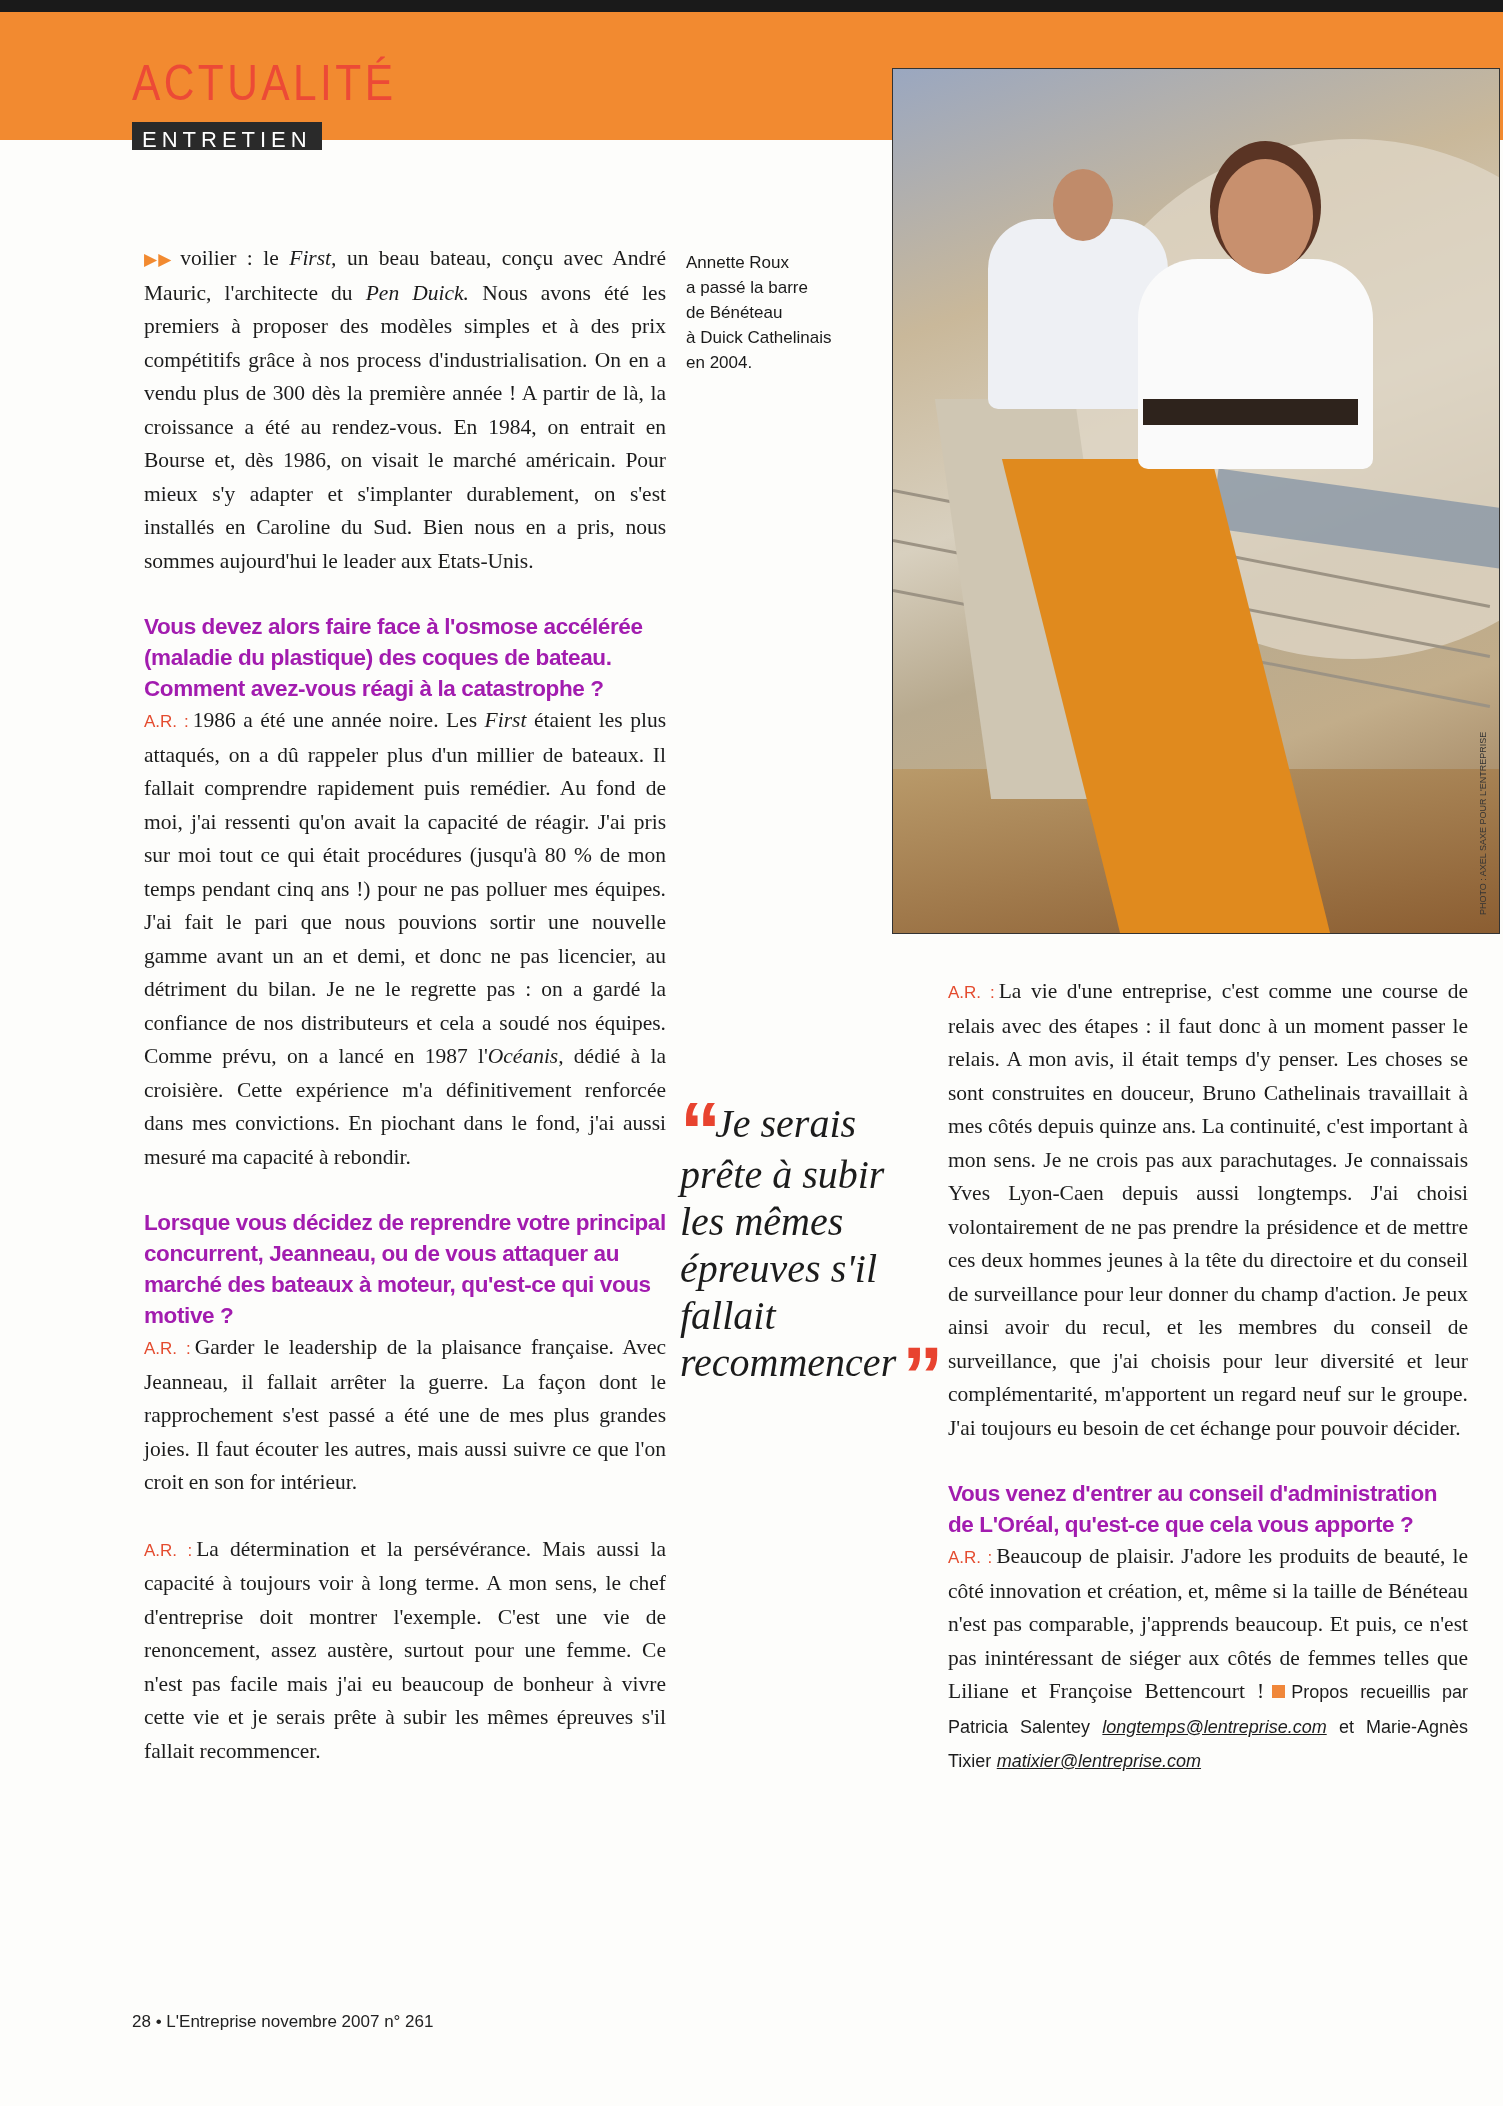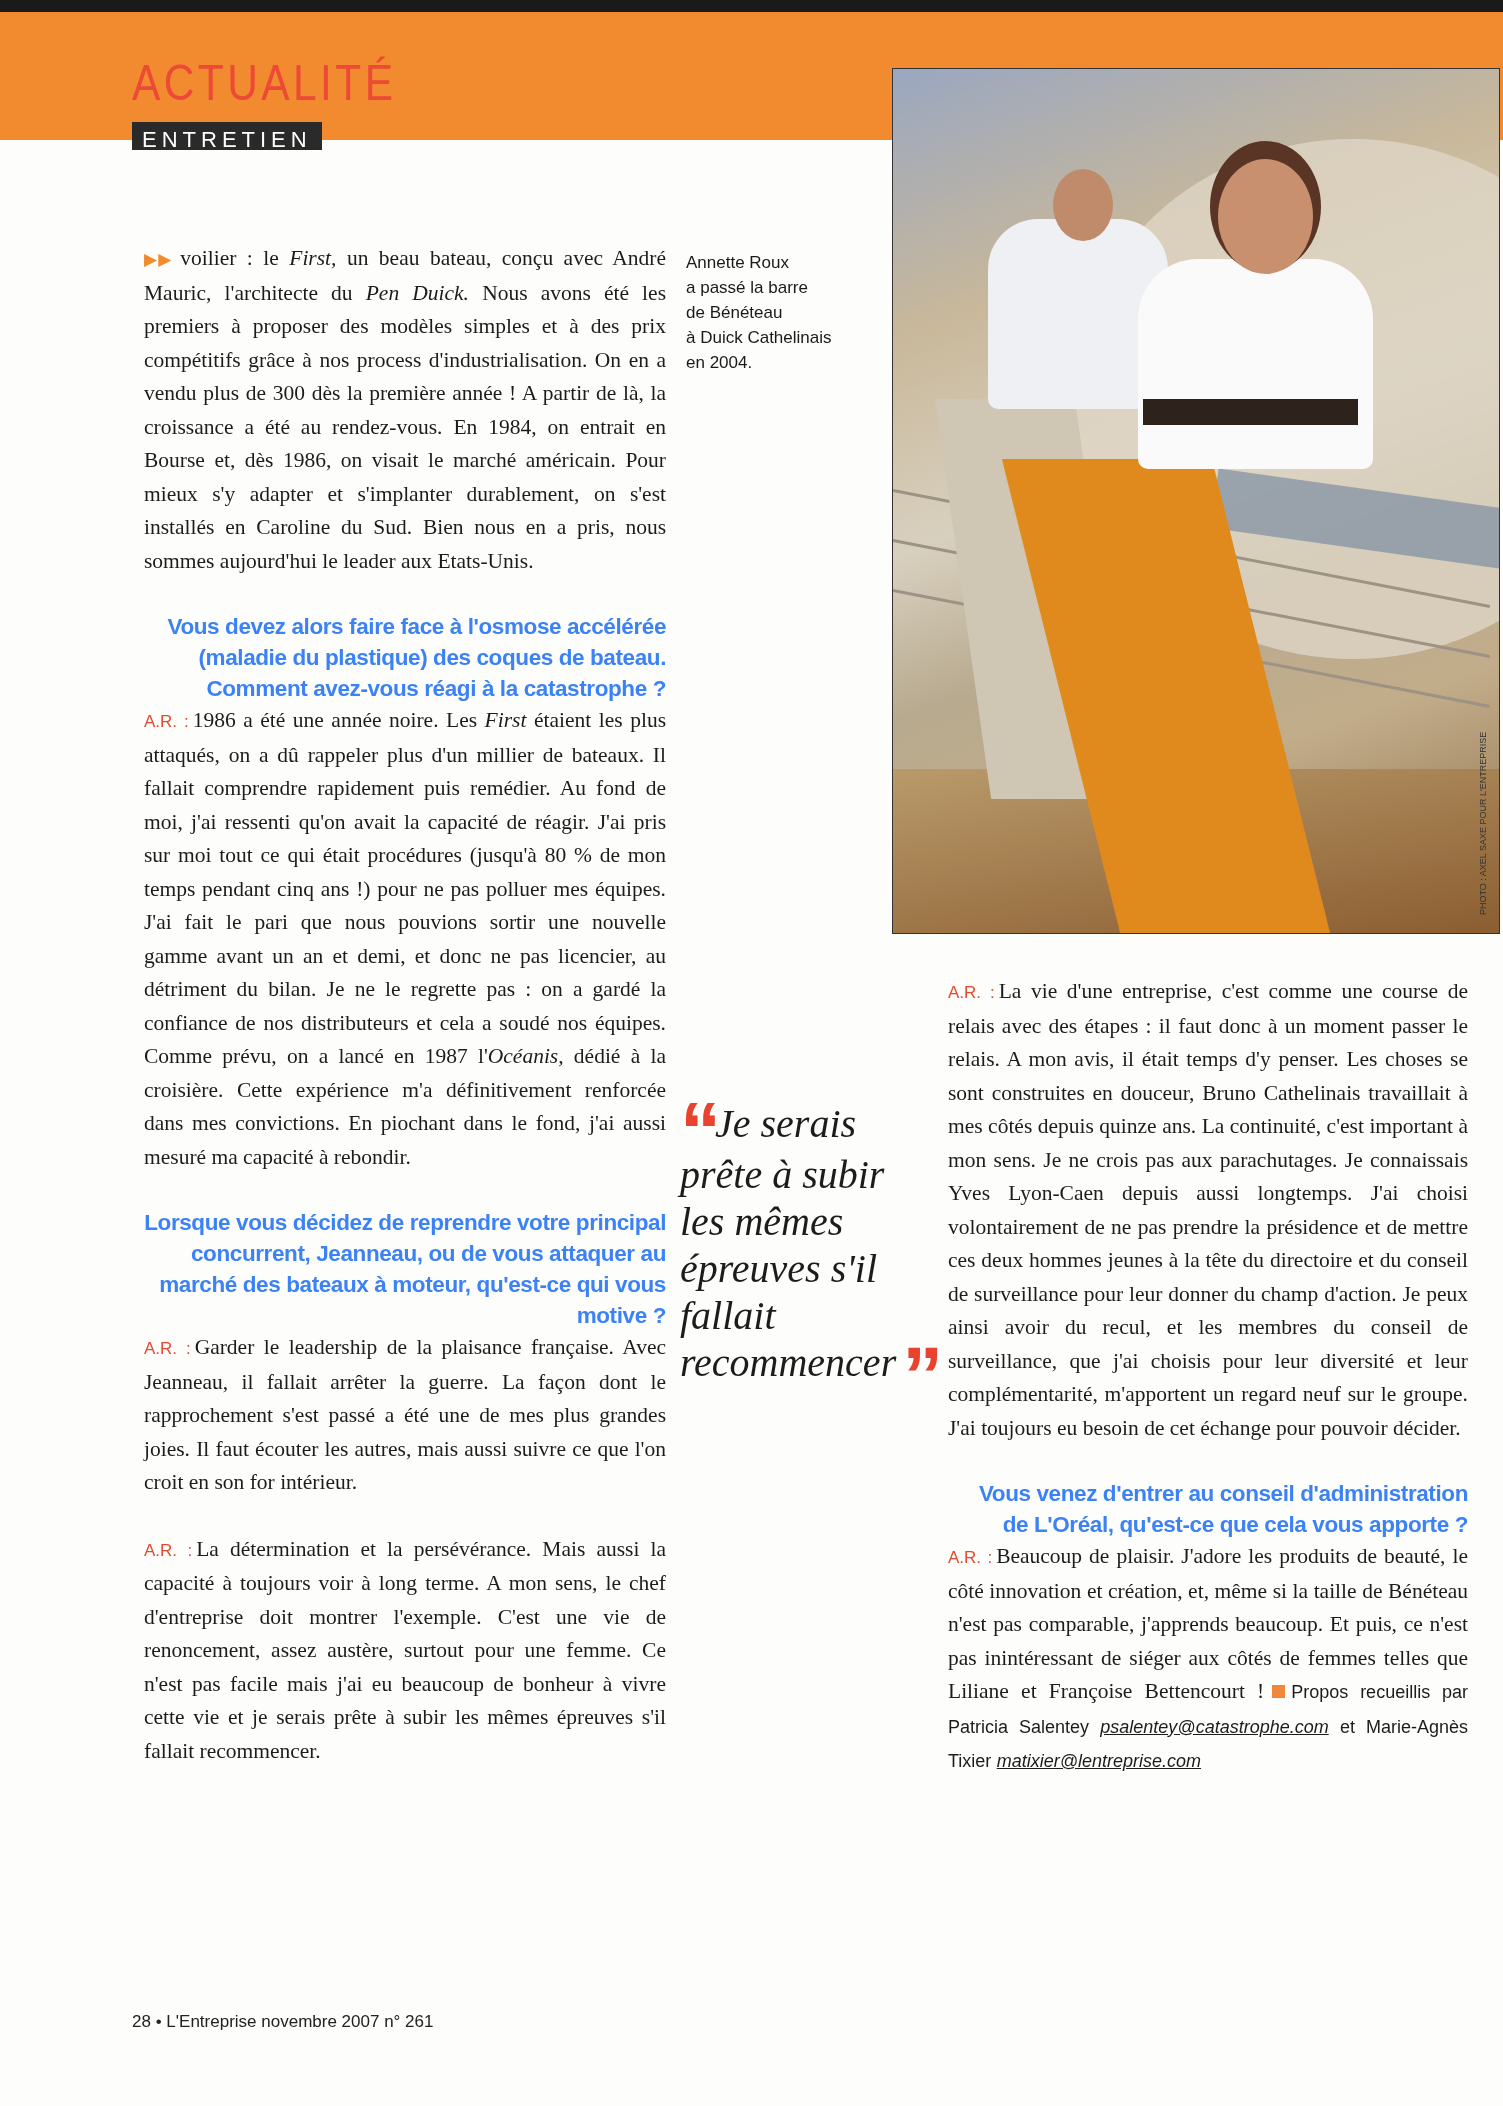"Vous devez alors faire face" .q { color: #3b82f6 -> #a21caf; text-align: right -> left }
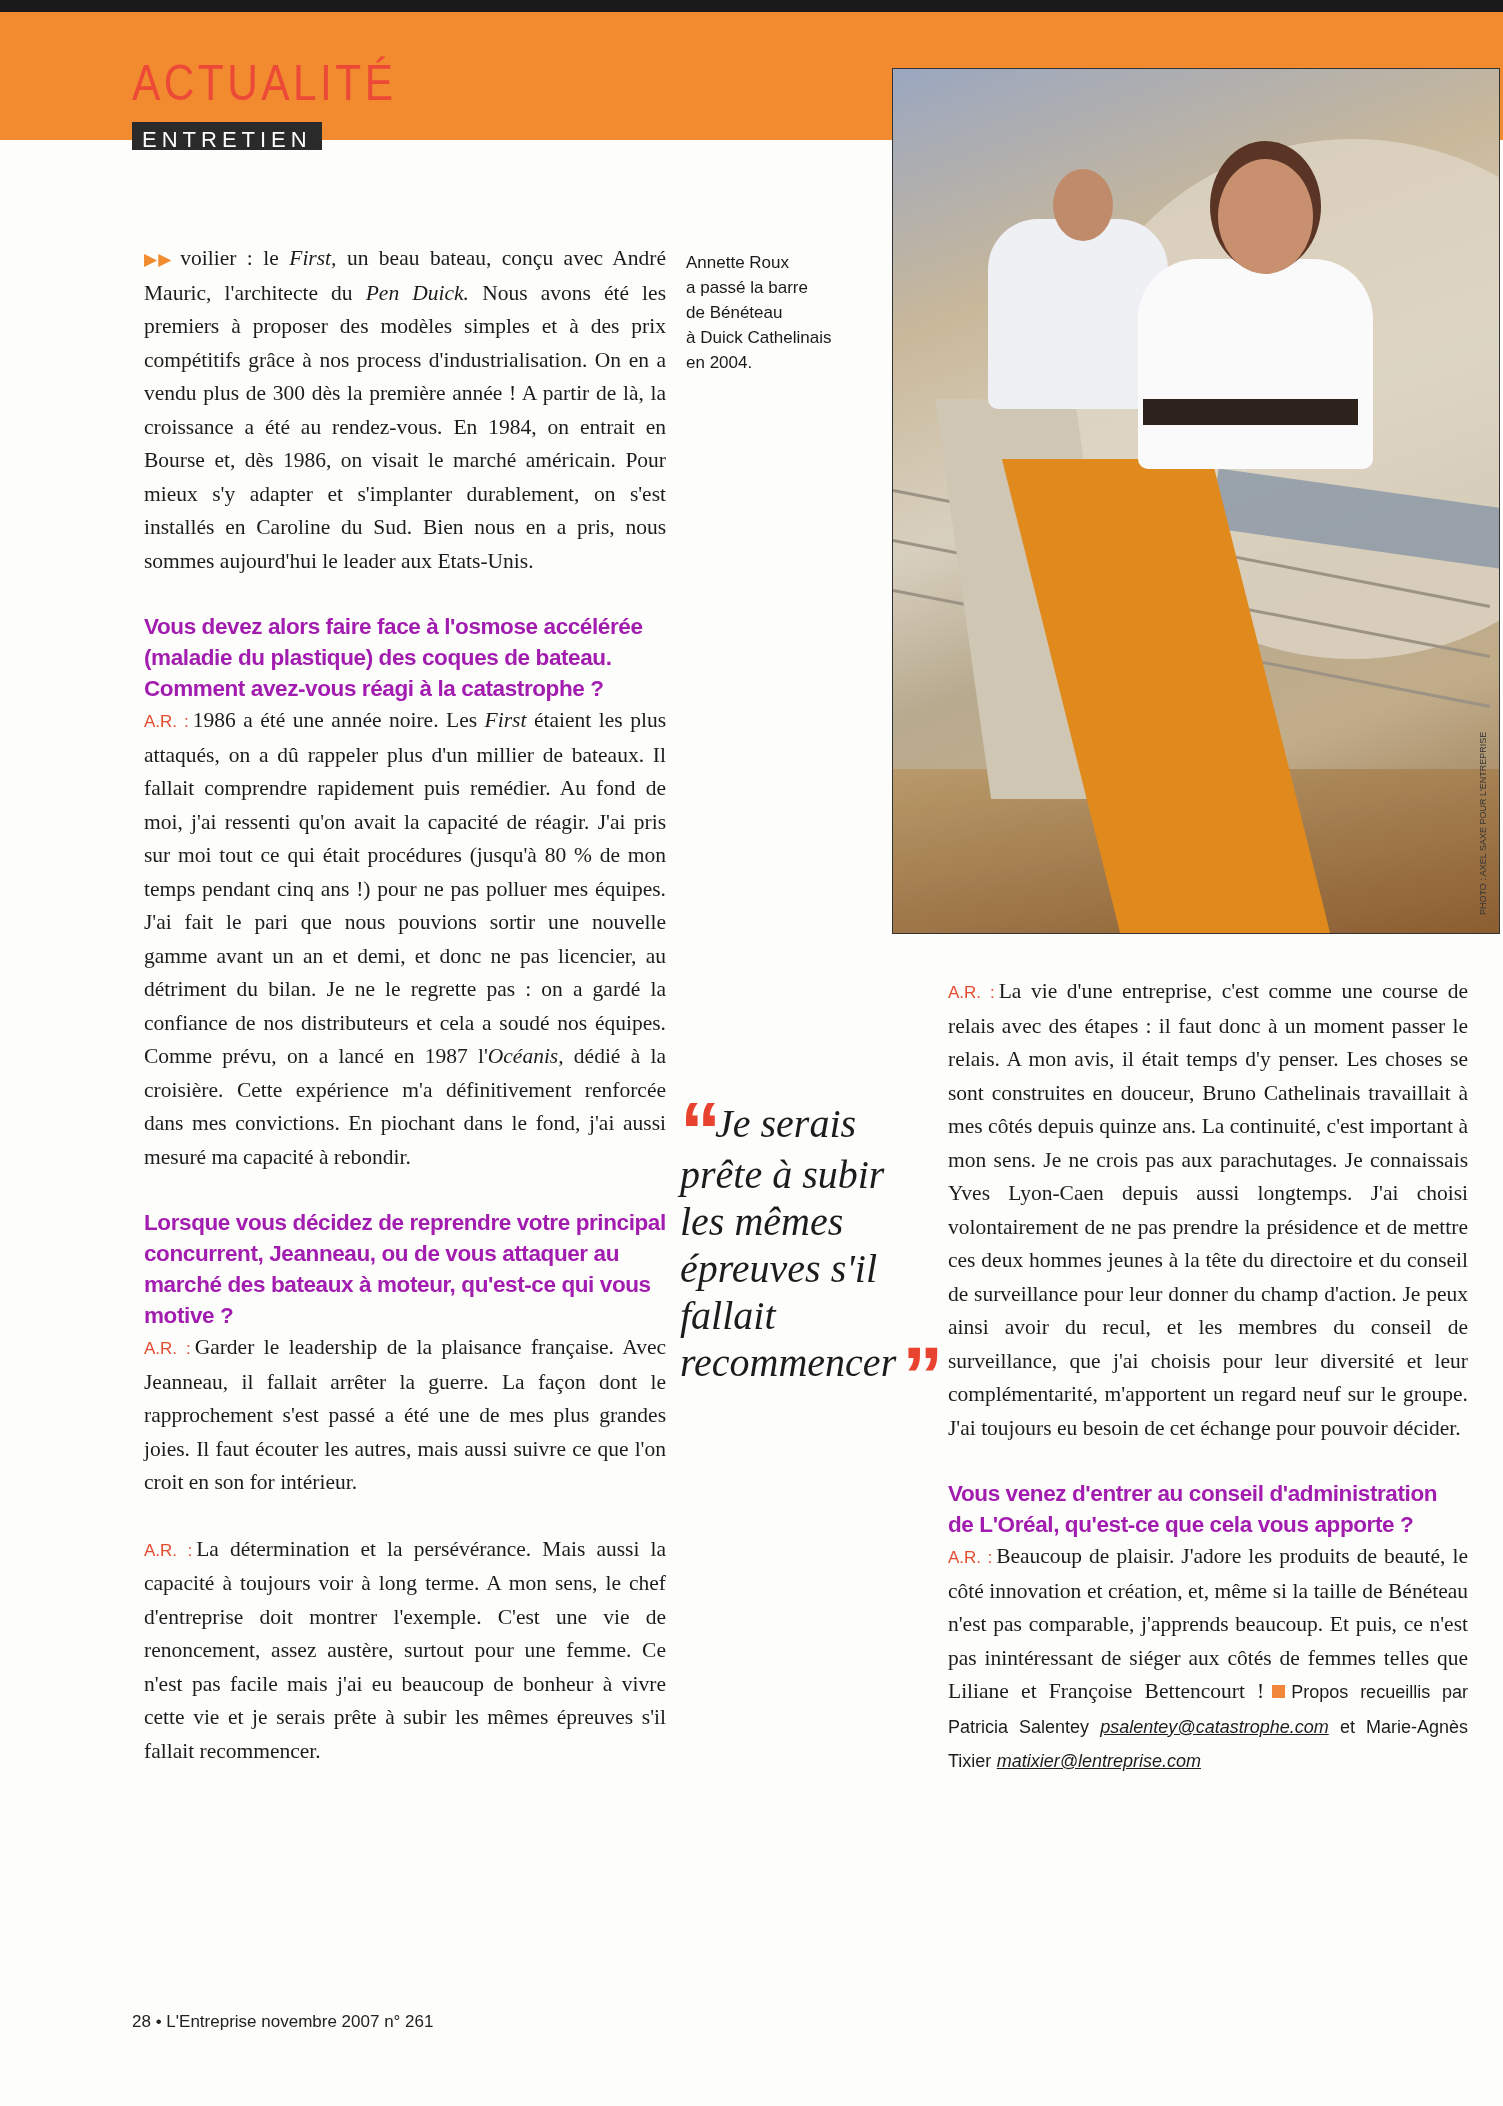"psalentey@catastrophe.com" span.signoff { text: psalentey@catastrophe.com -> longtemps@lentreprise.com }
